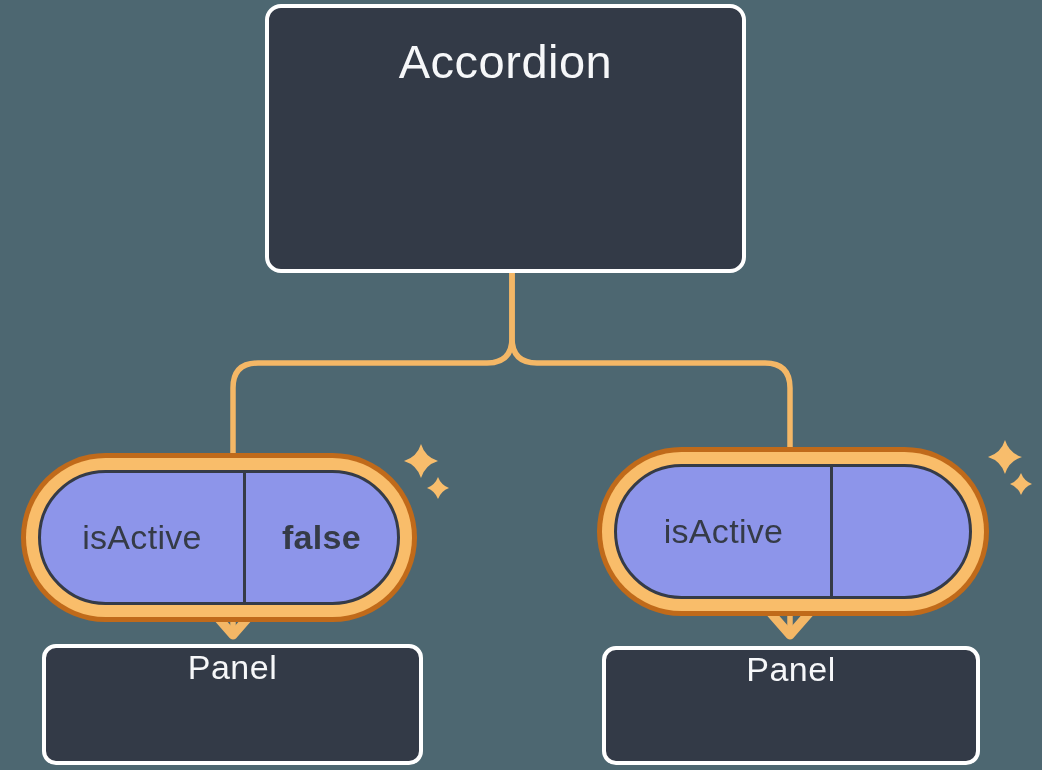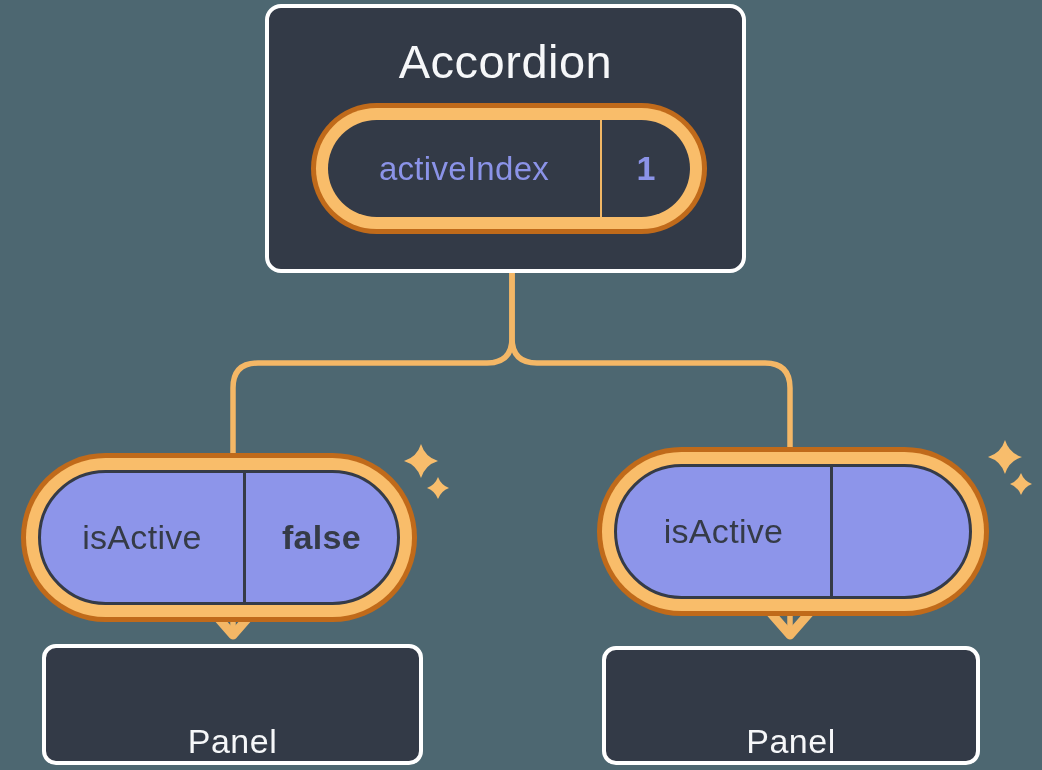"activeIndex" div.pill { html: <div> <div>activeIndex</div> <div></div> <div>1</div> </div> -> none }
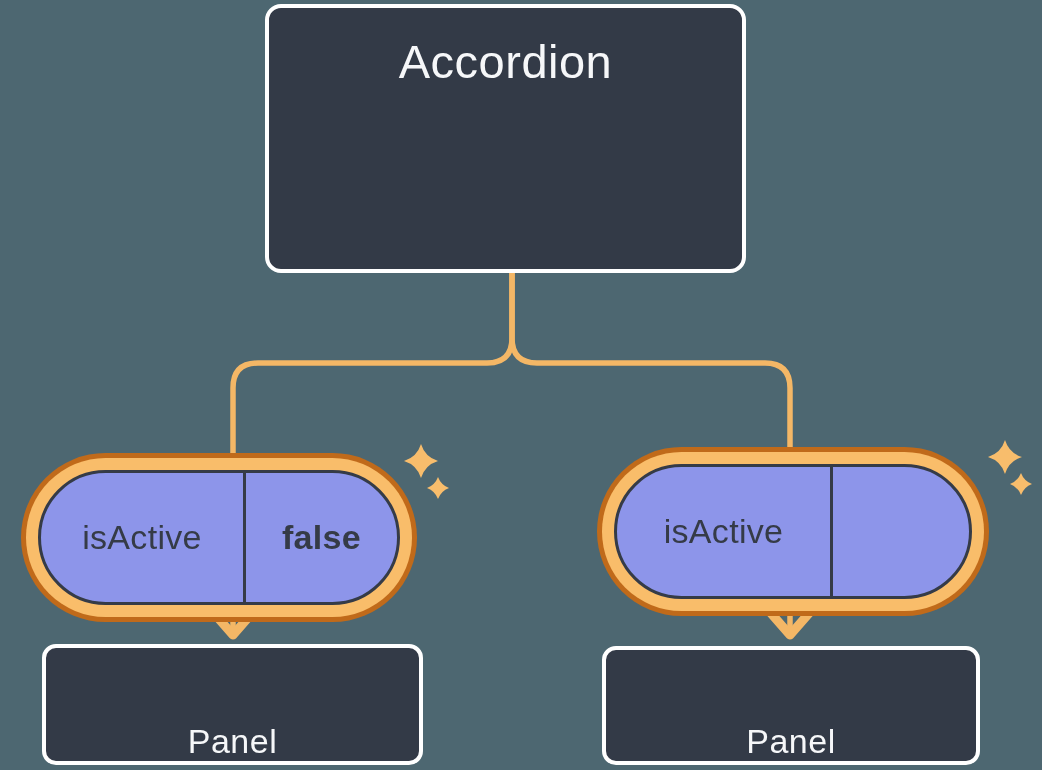"Panel" .panel-card { align-items: flex-end -> flex-start }
